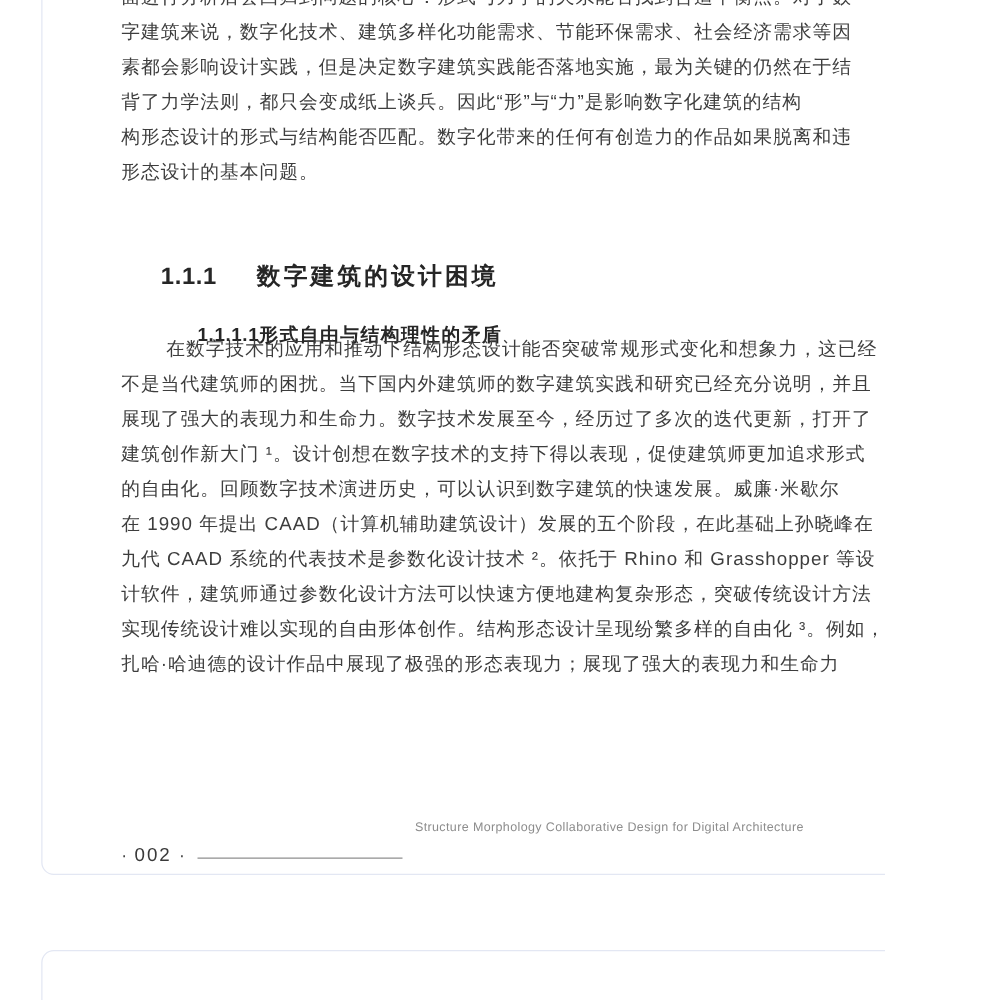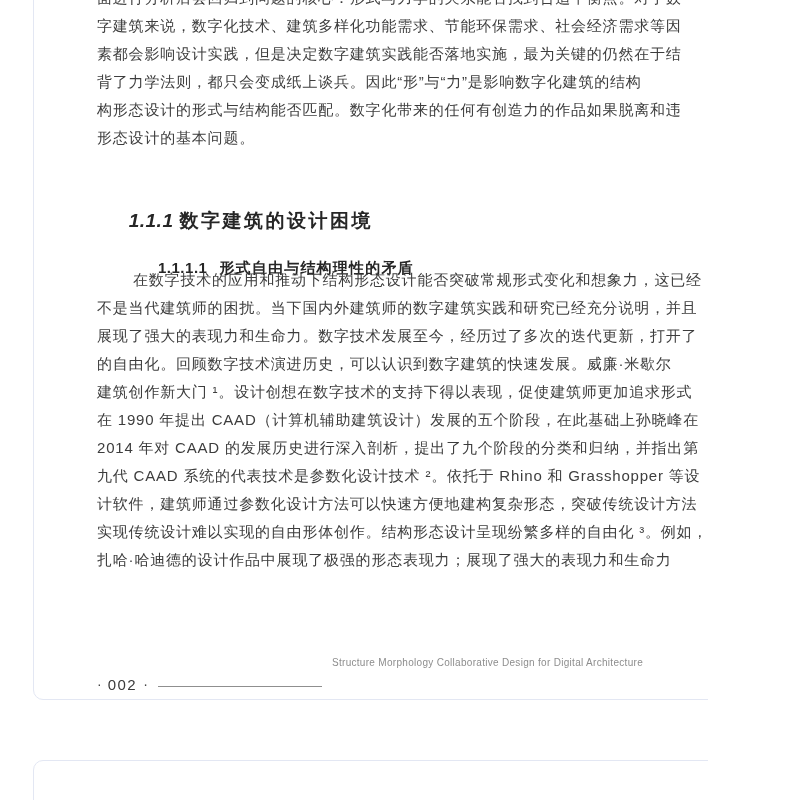"1.1.1" .h1 .h-num { font-style: italic -> none; margin-right: 6px -> 32px }
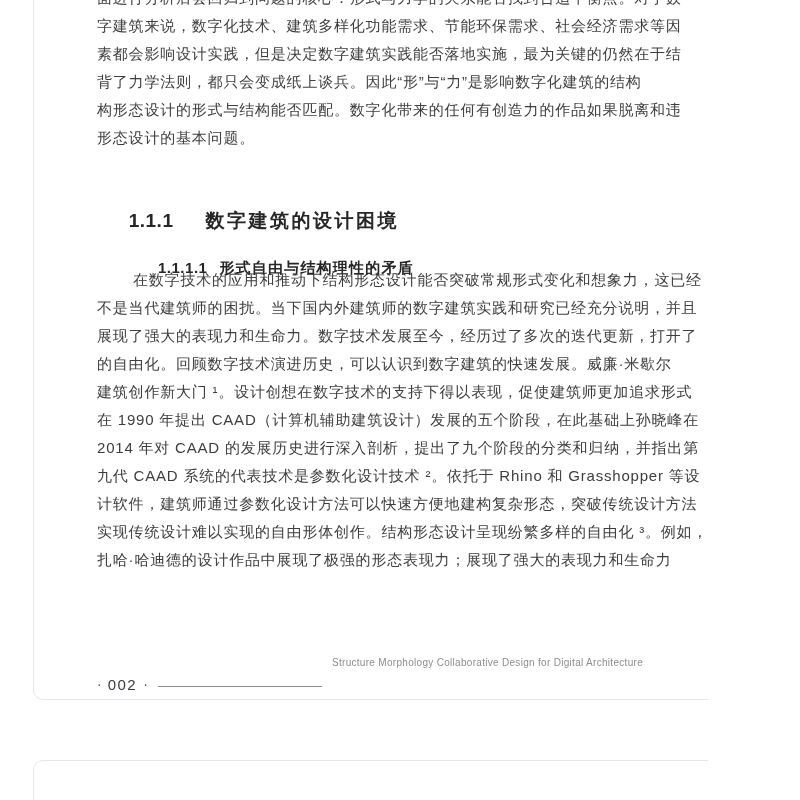"1.1.1.1" .h2 .h-num { margin-right: 12px -> none }
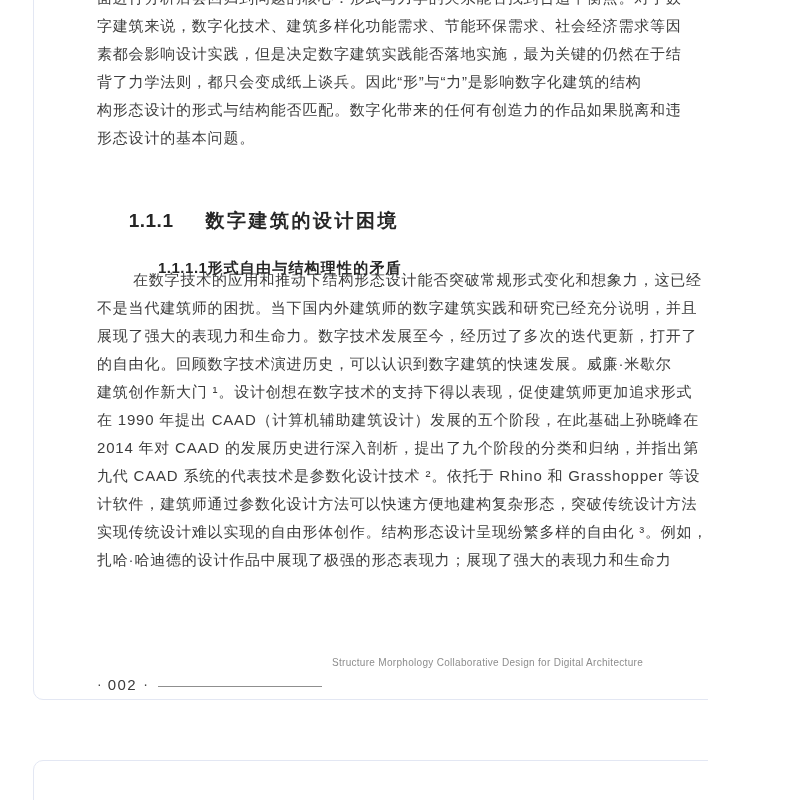"的自由化。回顾数字技术演进历史，可以认识到数字建筑的快速发展。威廉·米歇尔" div.line { order: before "建筑创作新大门 ¹。设计创想在数字技术的支持下得以表现，促使建筑师更加追求形式" -> after "建筑创作新大门 ¹。设计创想在数字技术的支持下得以表现，促使建筑师更加追求形式" }
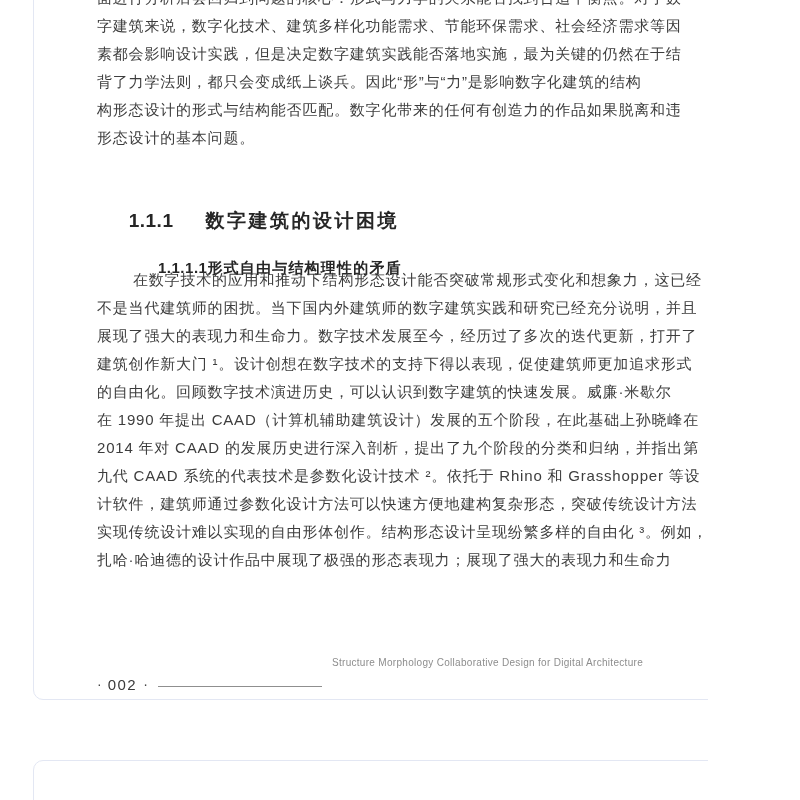"2014 年对 CAAD" div.line { html: <div>2014 年对 CAAD 的发展历史进行深入剖析，提出了九个阶段的分类和归纳，并指出第</div> -> none }
